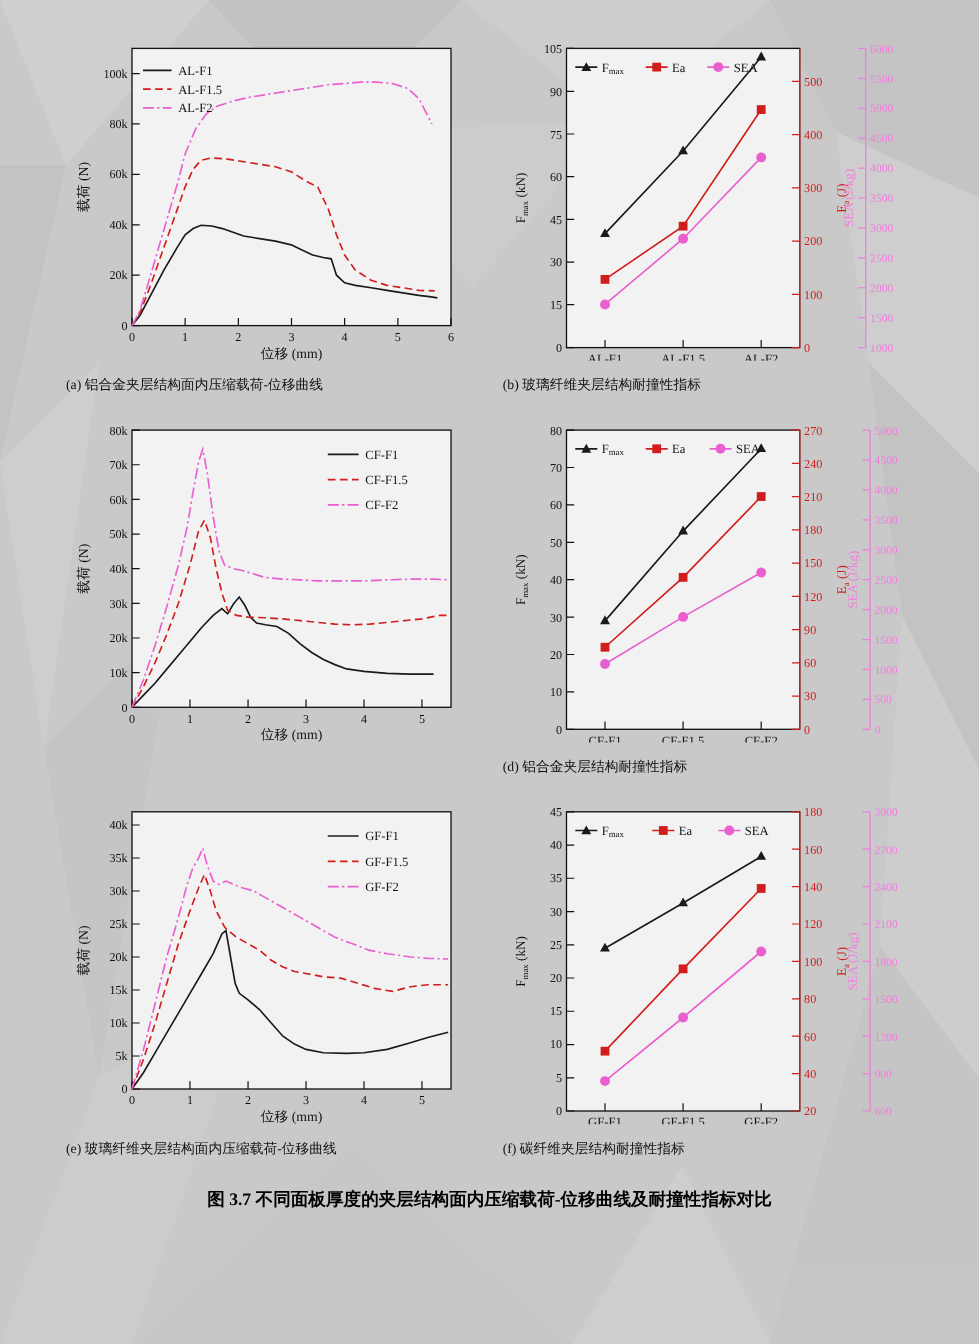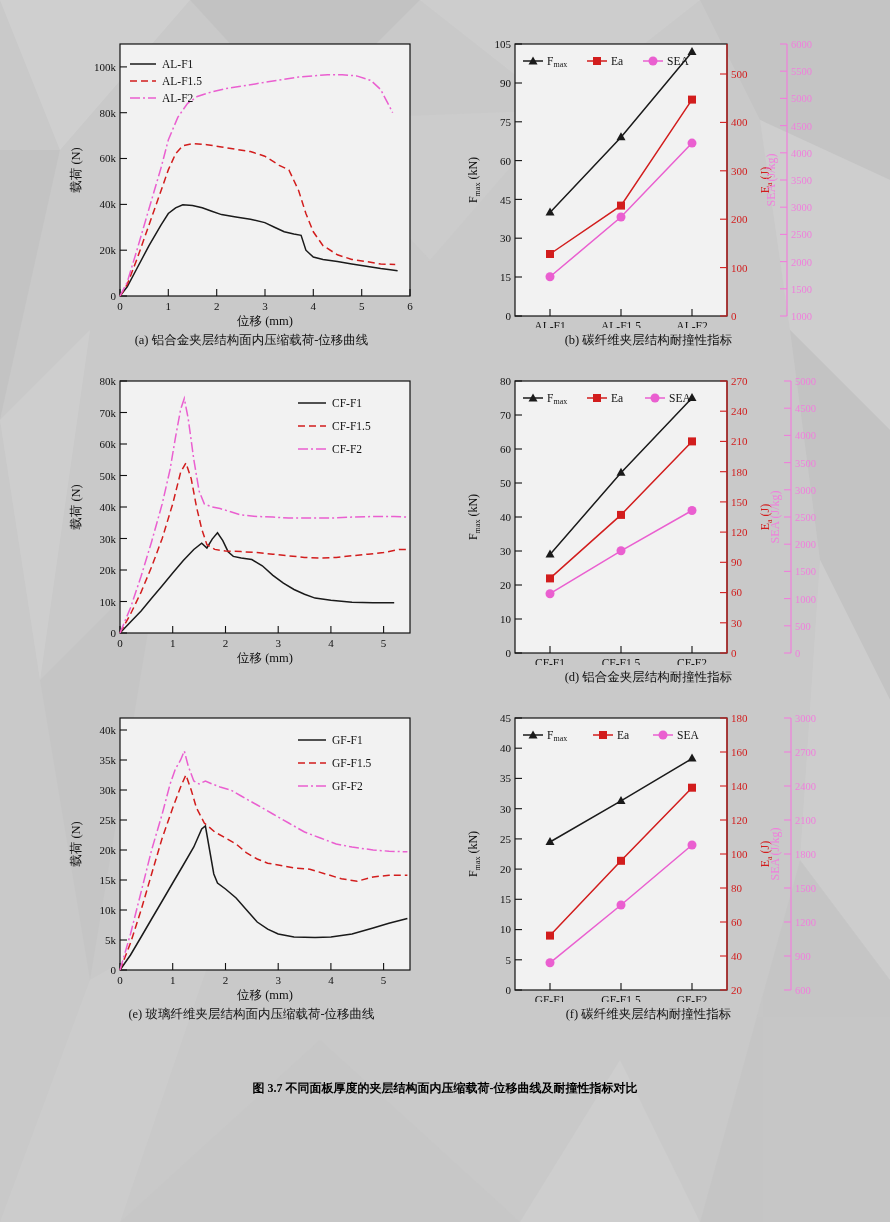"(a) 铝合金夹层结构面内压缩载荷-位移曲线" .caption { margin-top: 4px -> 14px; text-align: center -> none }
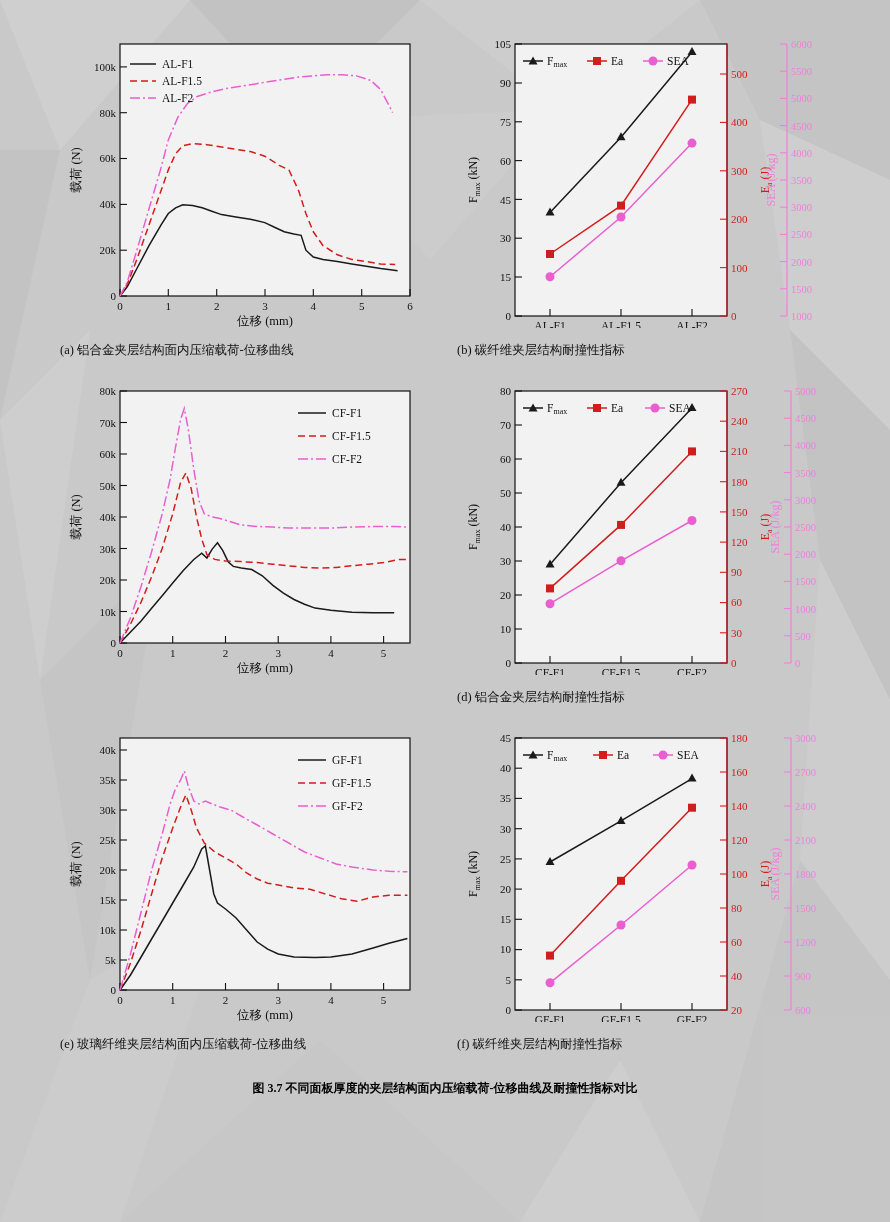"(b) 碳纤维夹层结构耐撞性指标" div.caption { text: 碳 -> 玻璃 }
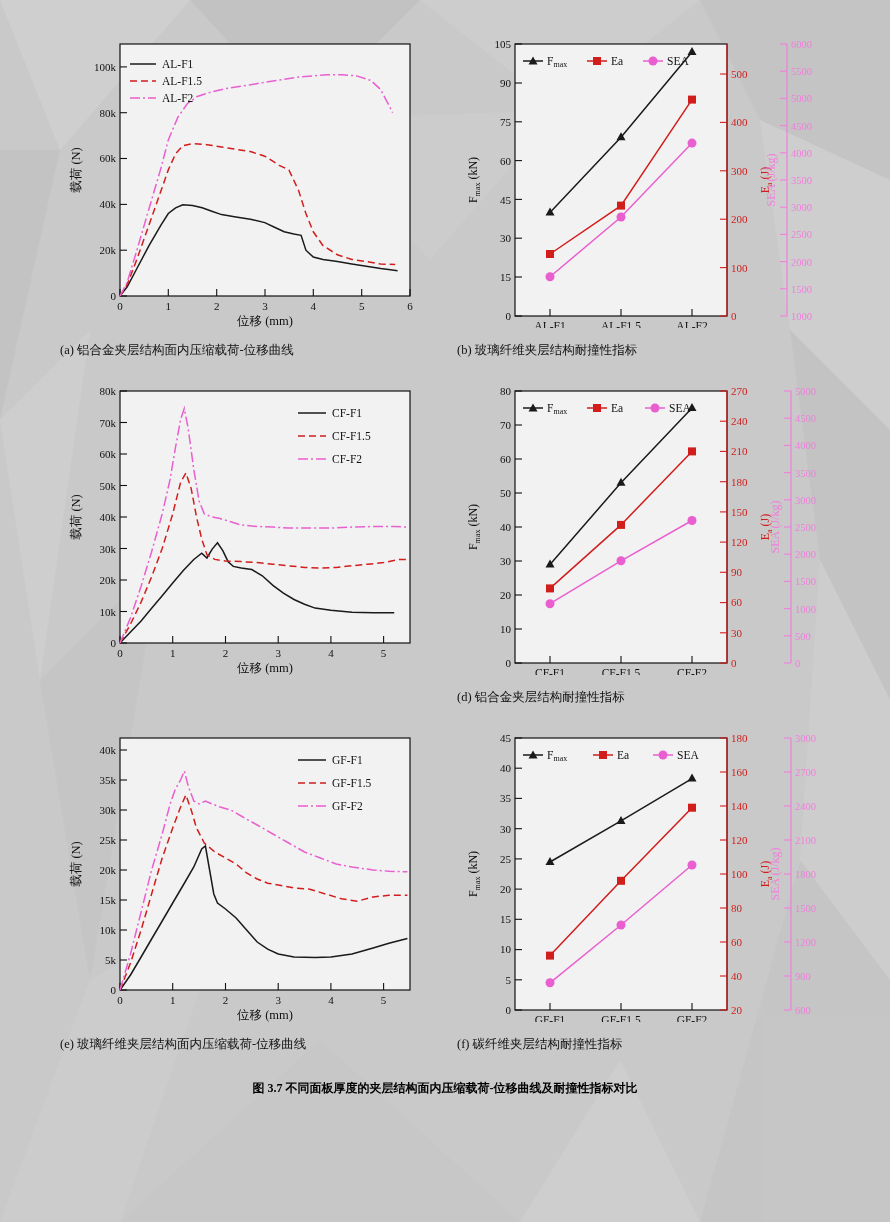"图 3.7 不同面板厚度的夹层结构面内压缩载荷-位移曲线及耐撞性指标对比" .figtitle { font-size: 12px -> 16px }
